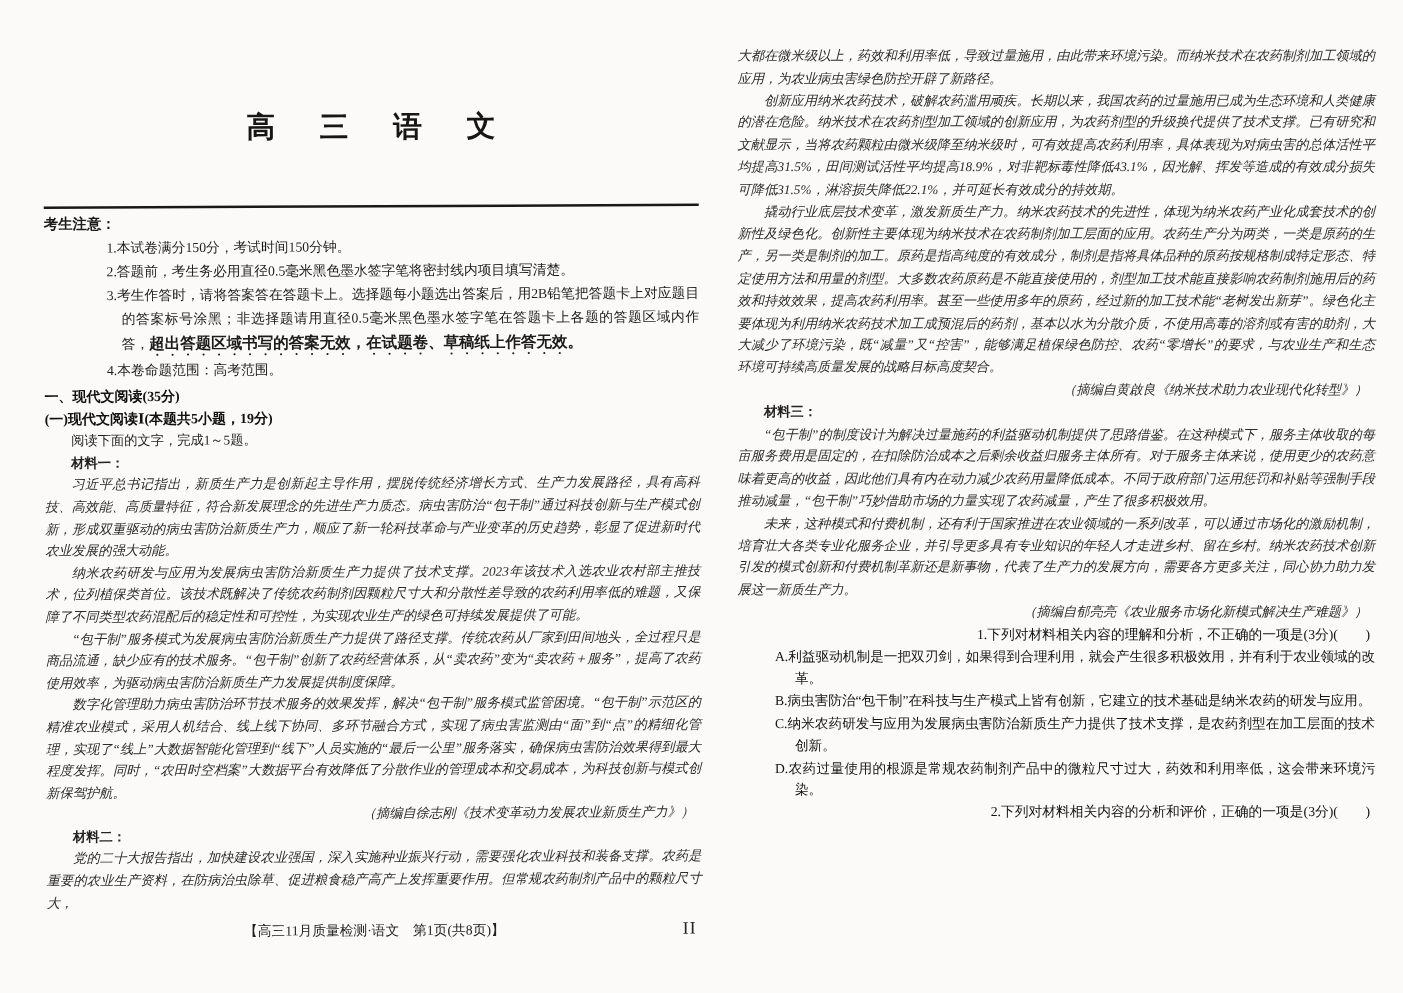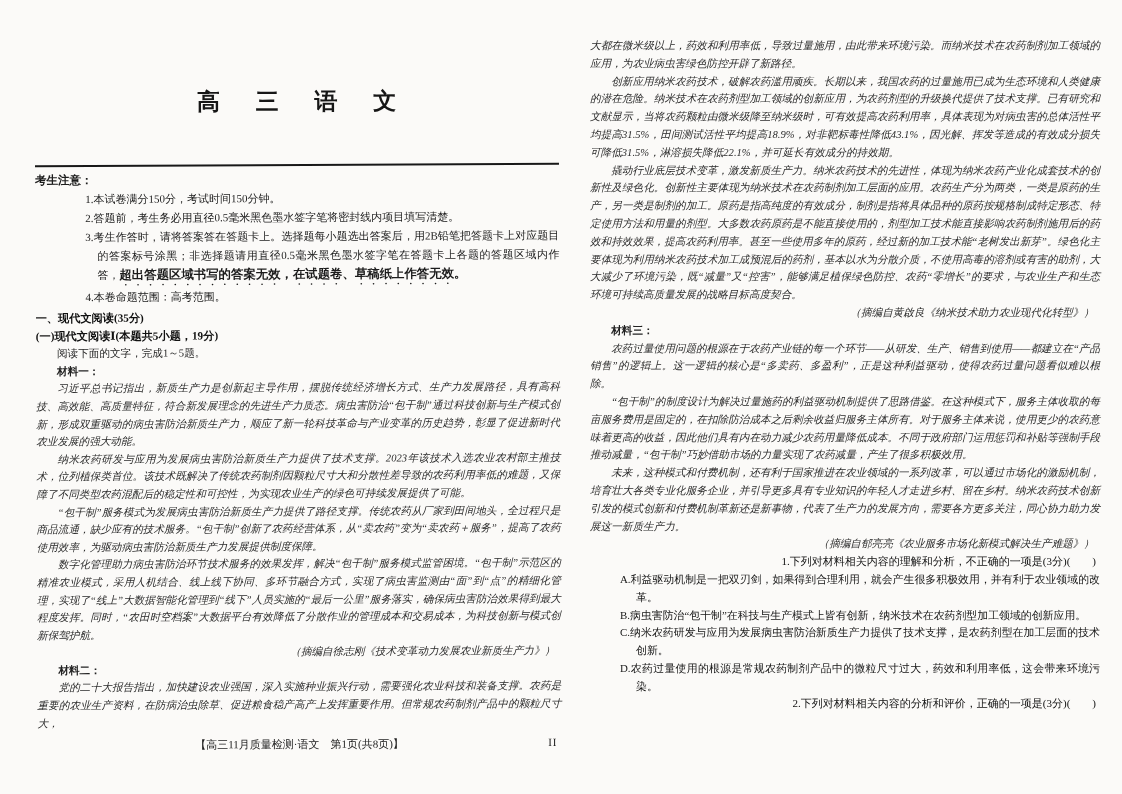"农药过量使用问题的根源在于农药产业链的每一个环节——从研发、生产、销售到使用——" p.para { html: <p>农药过量使用问题的根源在于农药产业链的每一个环节——从研发、生产、销售到使用——都建立在“产品销售”的逻辑上。这一逻辑的核心是“多卖药、多盈利”，正是这种利益驱动，使得农药过量问题看似难以根除。</p> -> none }
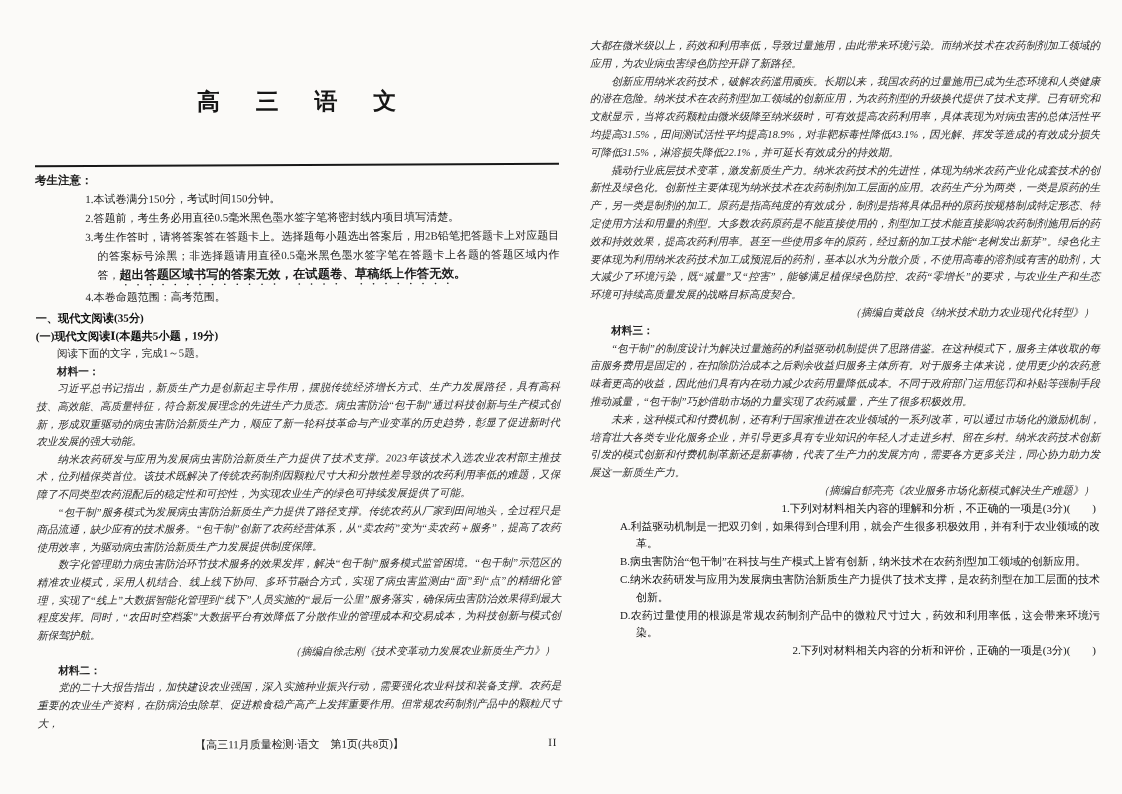"B.病虫害防治“包干制”在科技与生产模式上皆有创新，纳米技术在农药剂型加工领域的" p.opt { text: 纳米技术在农药剂型加工领域的创新 -> 它建立的技术基础是纳米农药的研发与 }
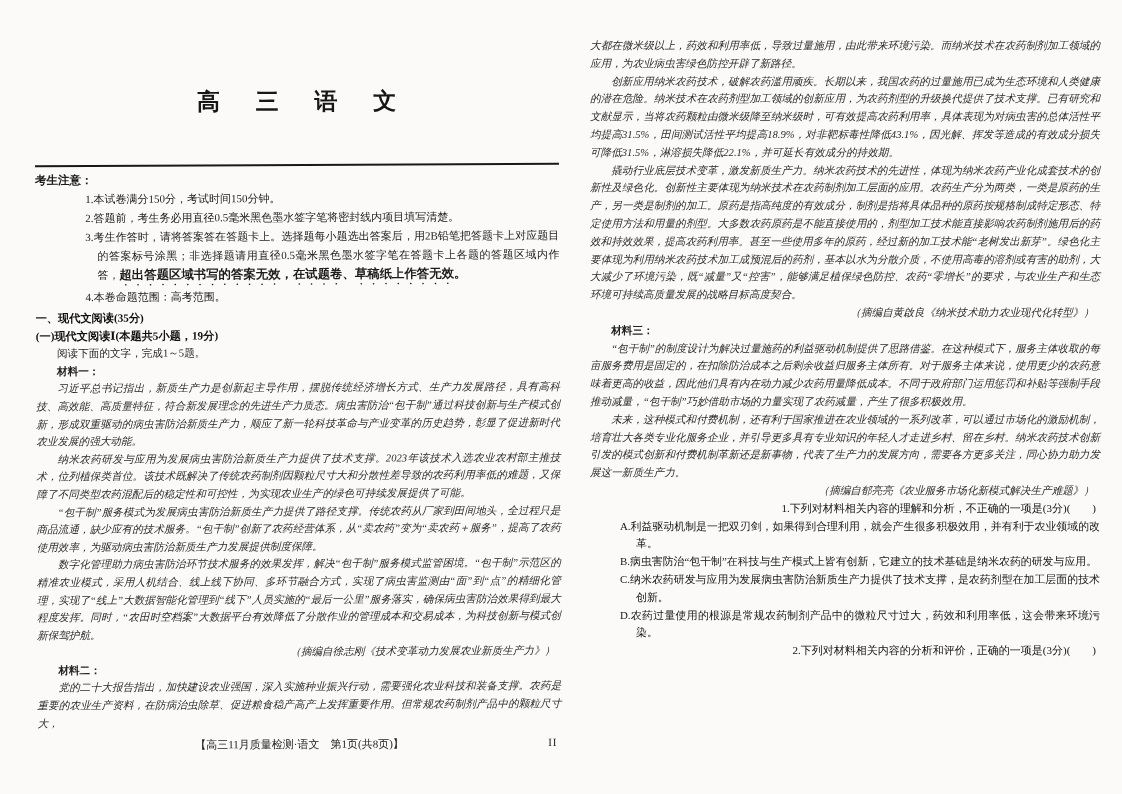"II" .footer-mark { font-size: 11px -> 14px }
